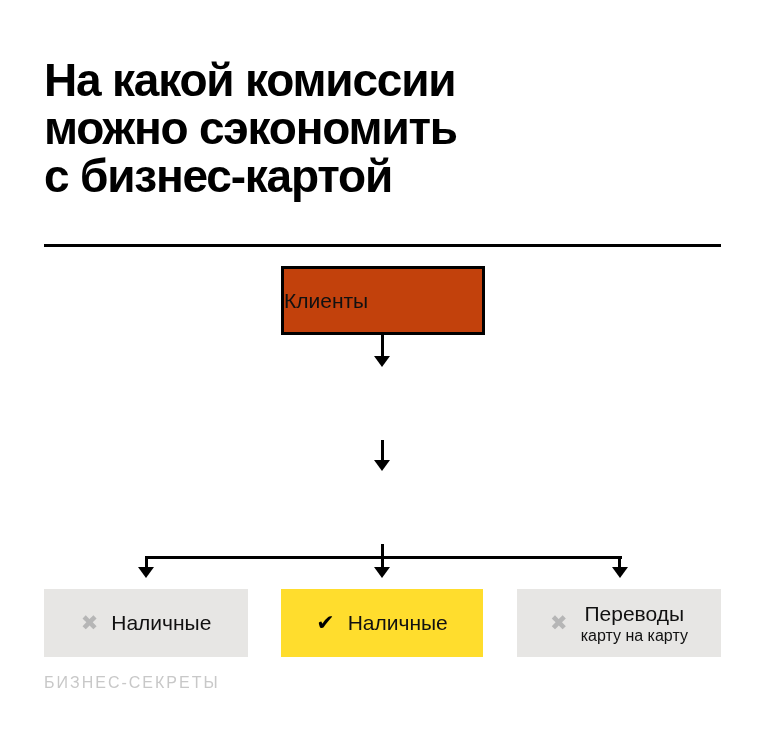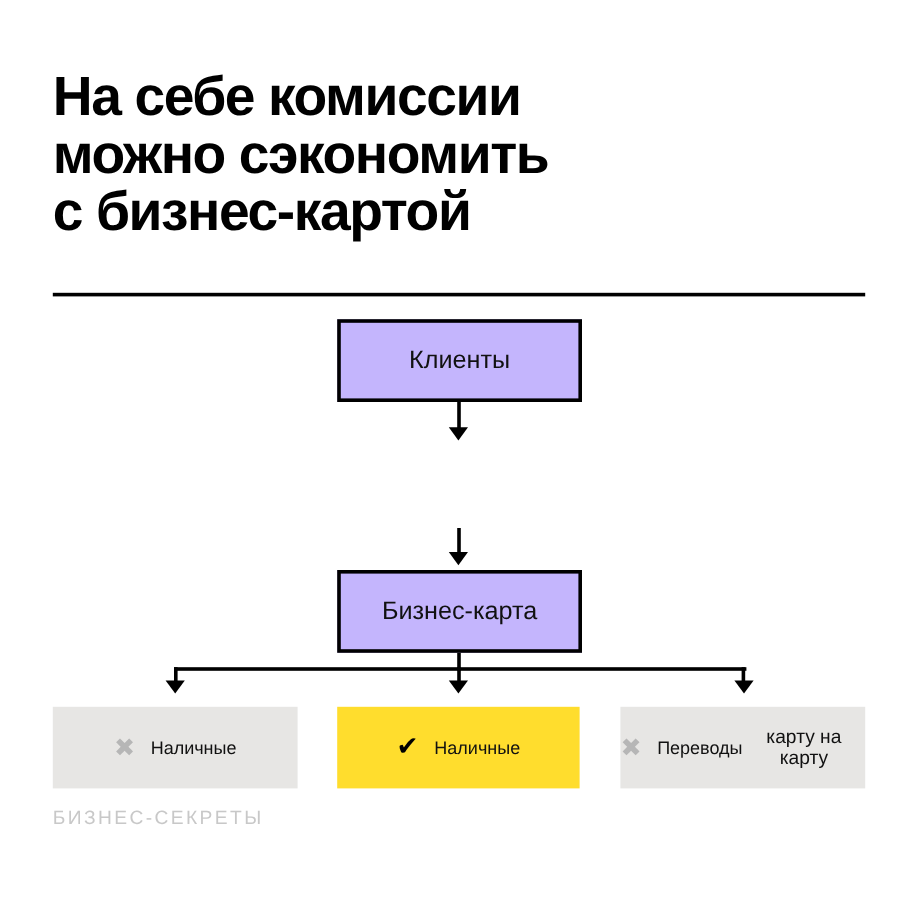"На себе комиссии" h1.title { text: себе -> какой }
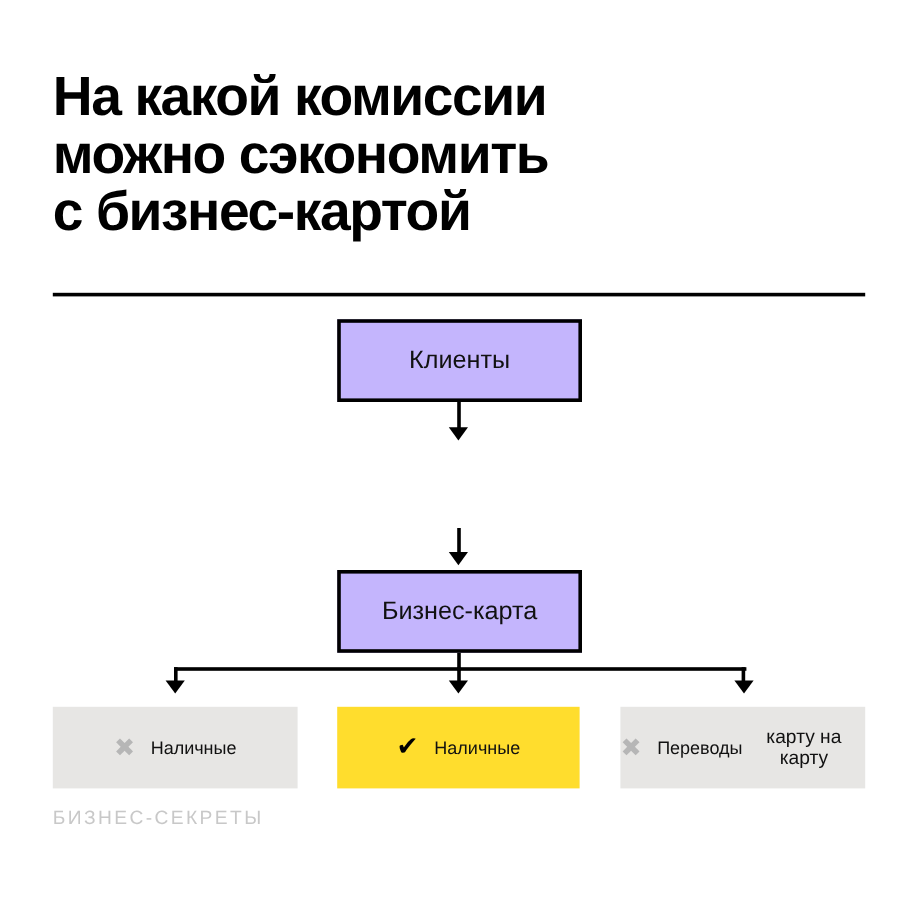"Клиенты" .node { background: #c4b5fd -> #c2410c; justify-content: center -> flex-start }
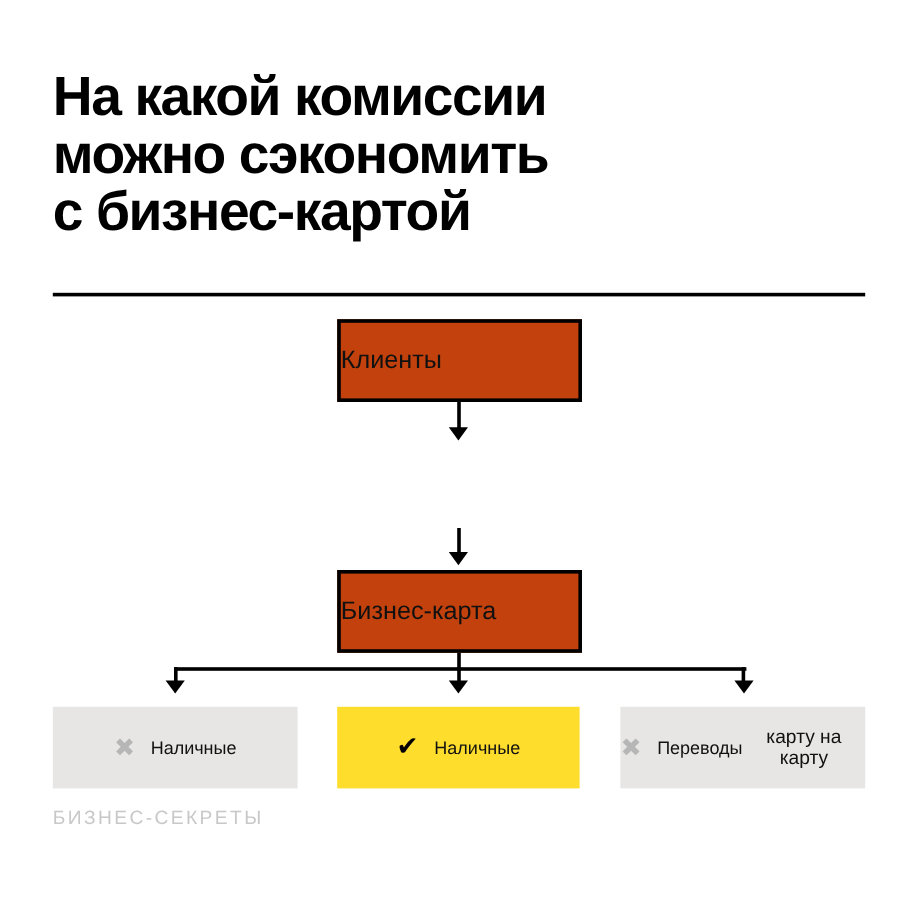"Бизнес-карта" div.node { html: <div> <span>Бизнес-карта</span> </div> -> none }
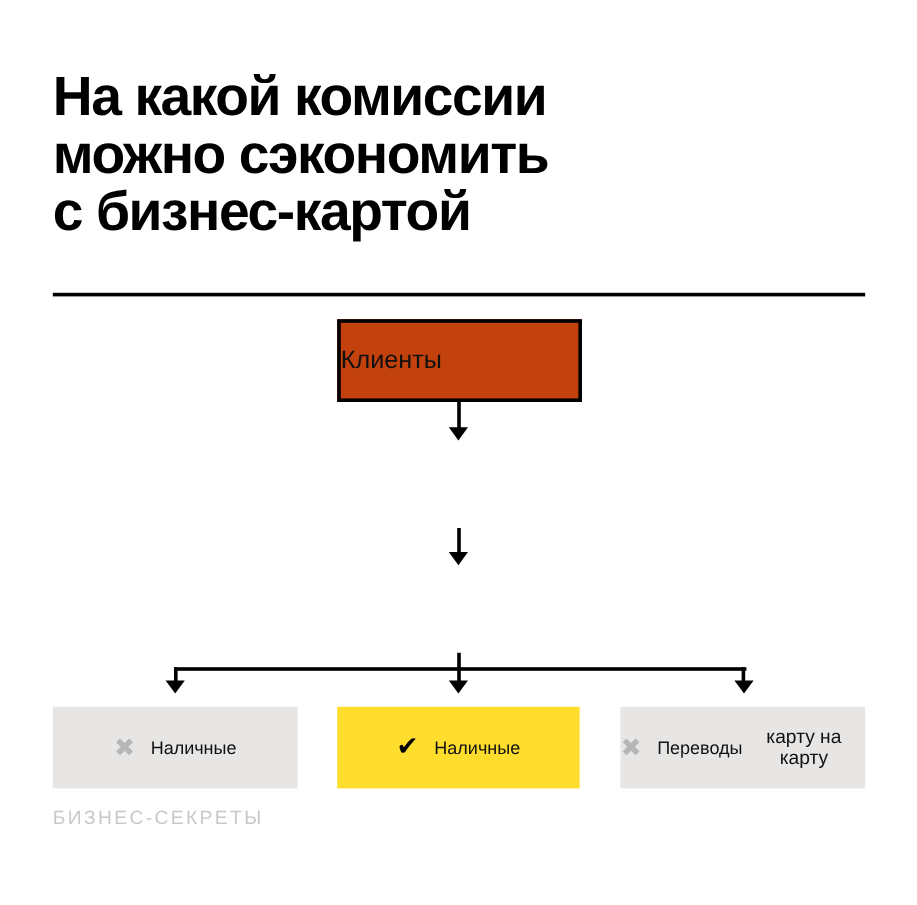"Наличные" .outcome-label { font-size: 15px -> 21px }
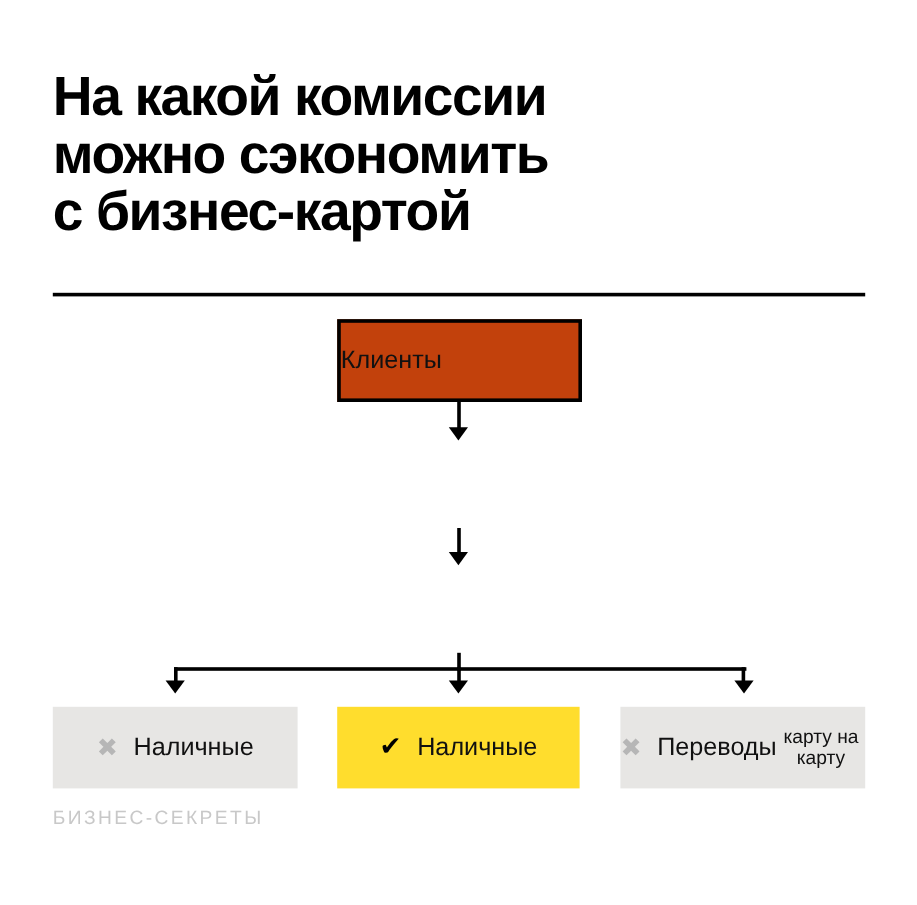"Переводы" .outcome-text { flex-direction: row -> column }
